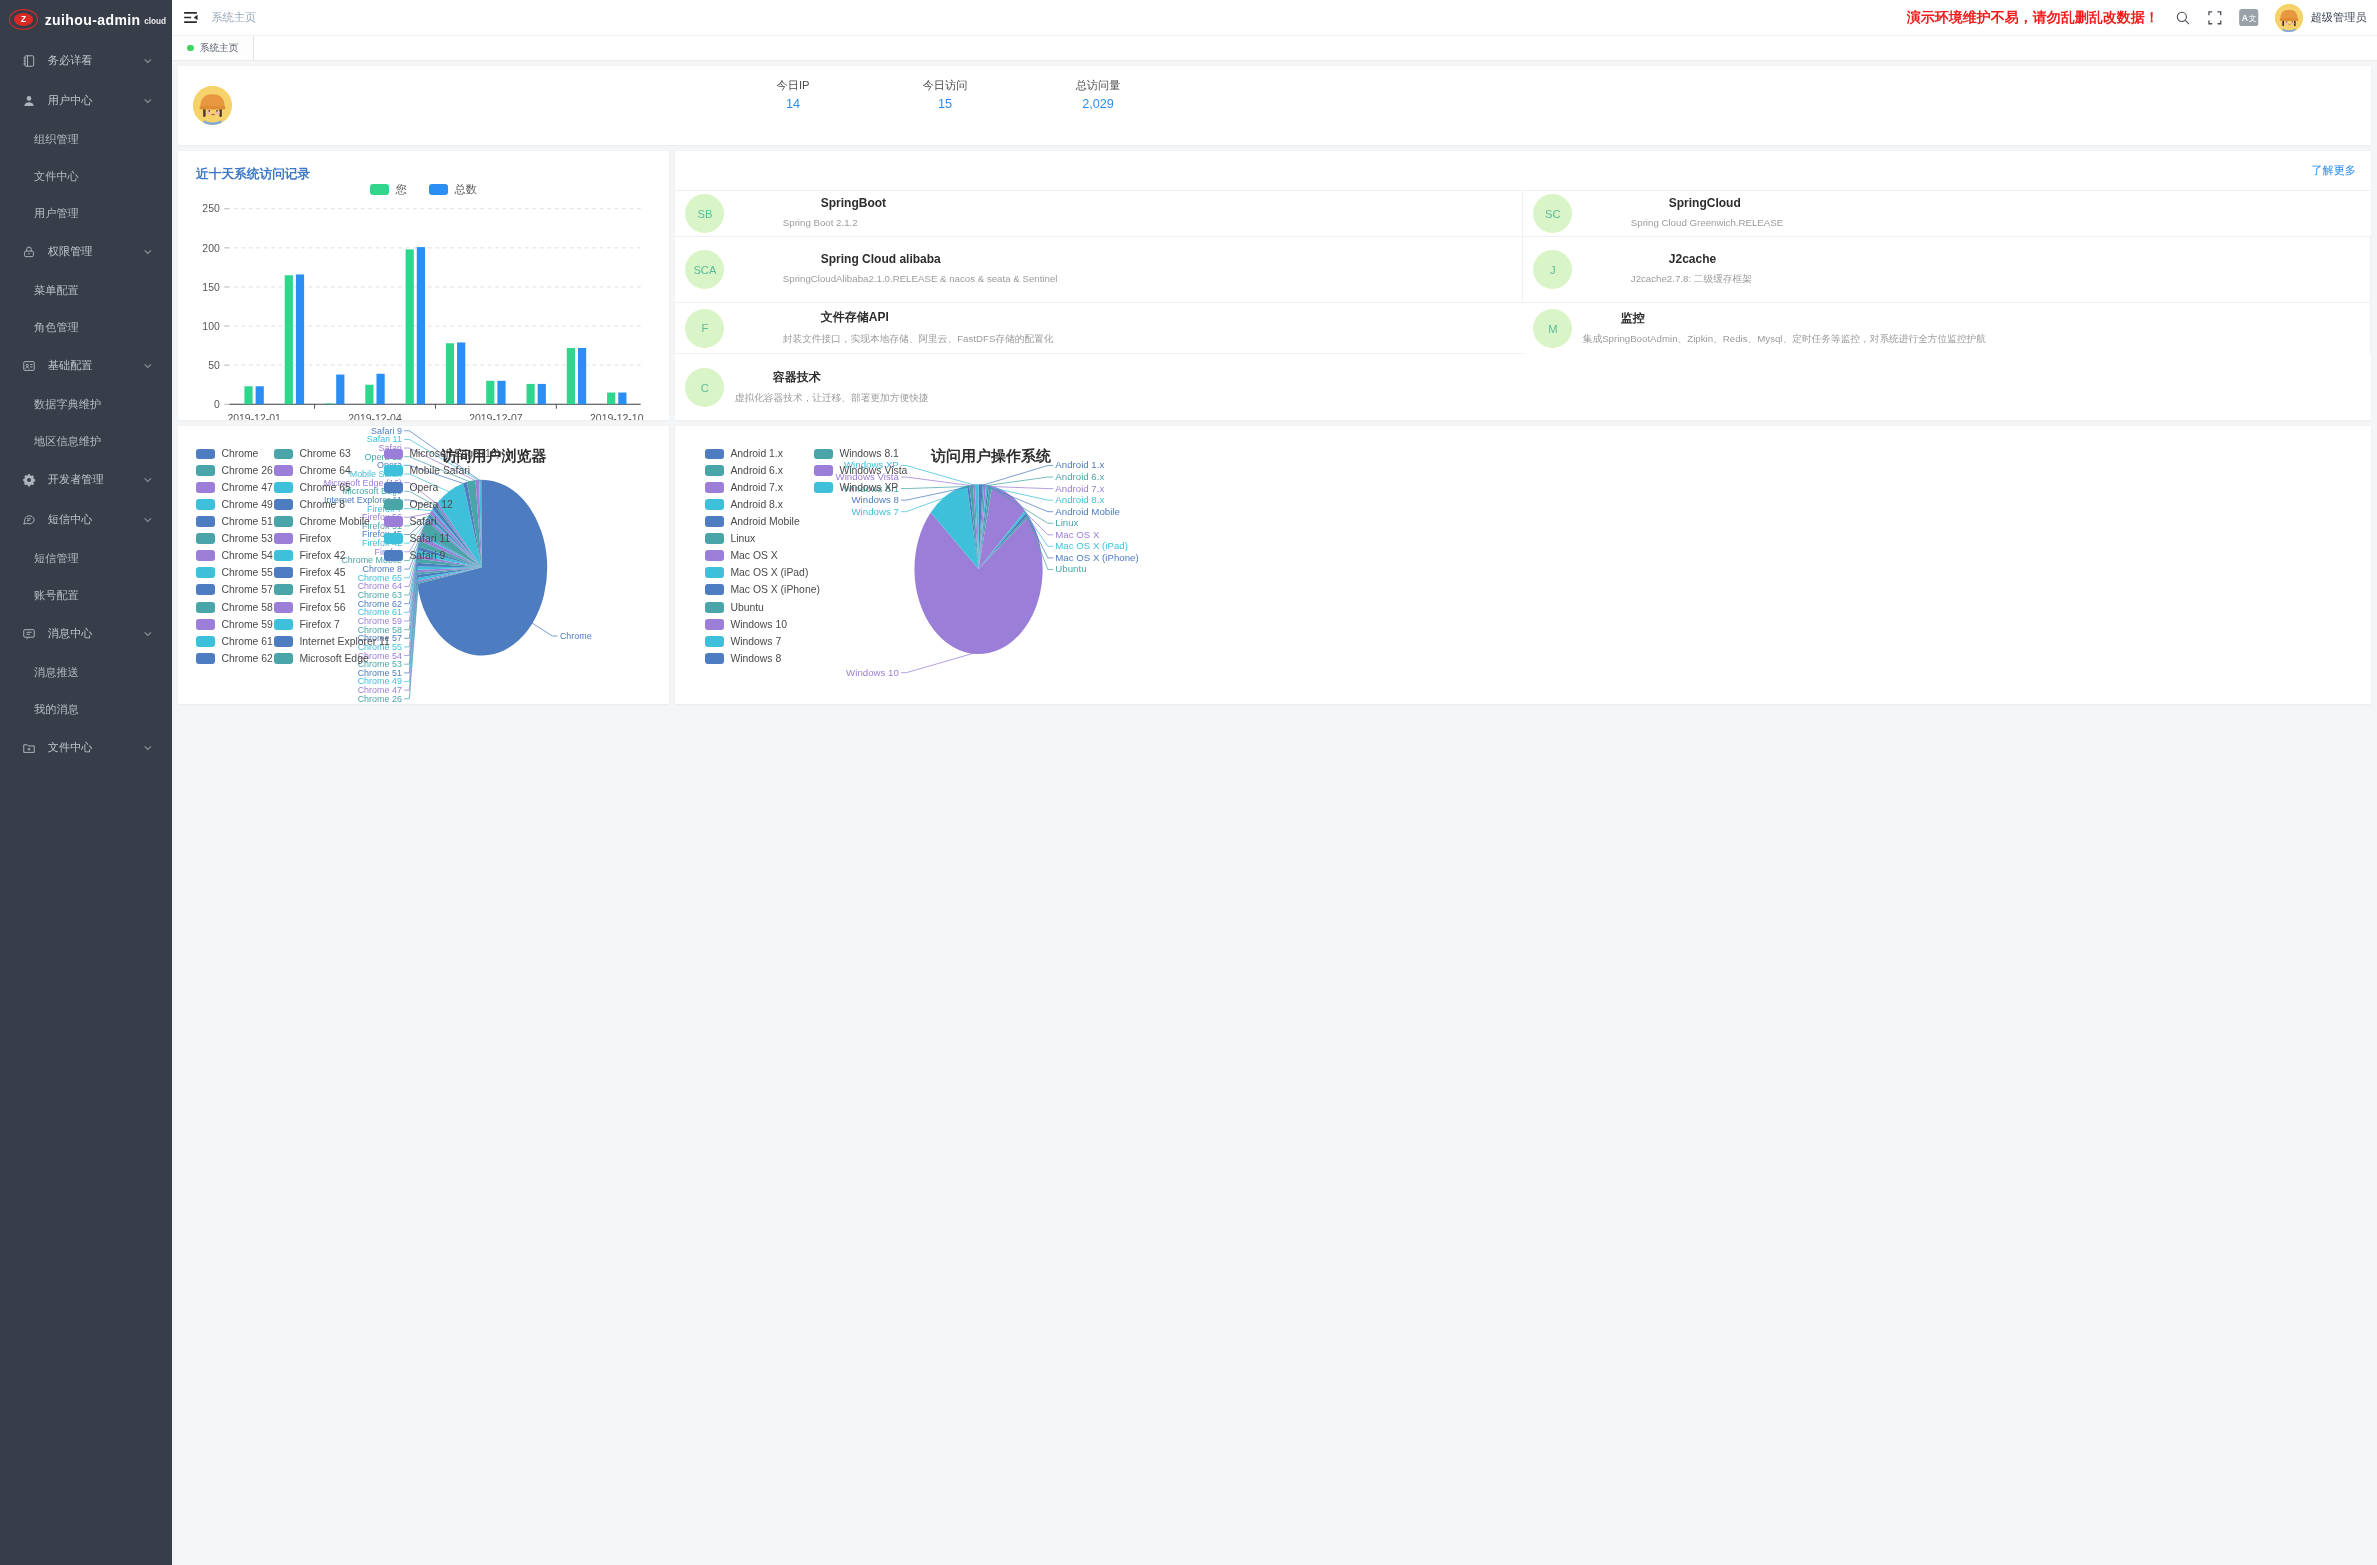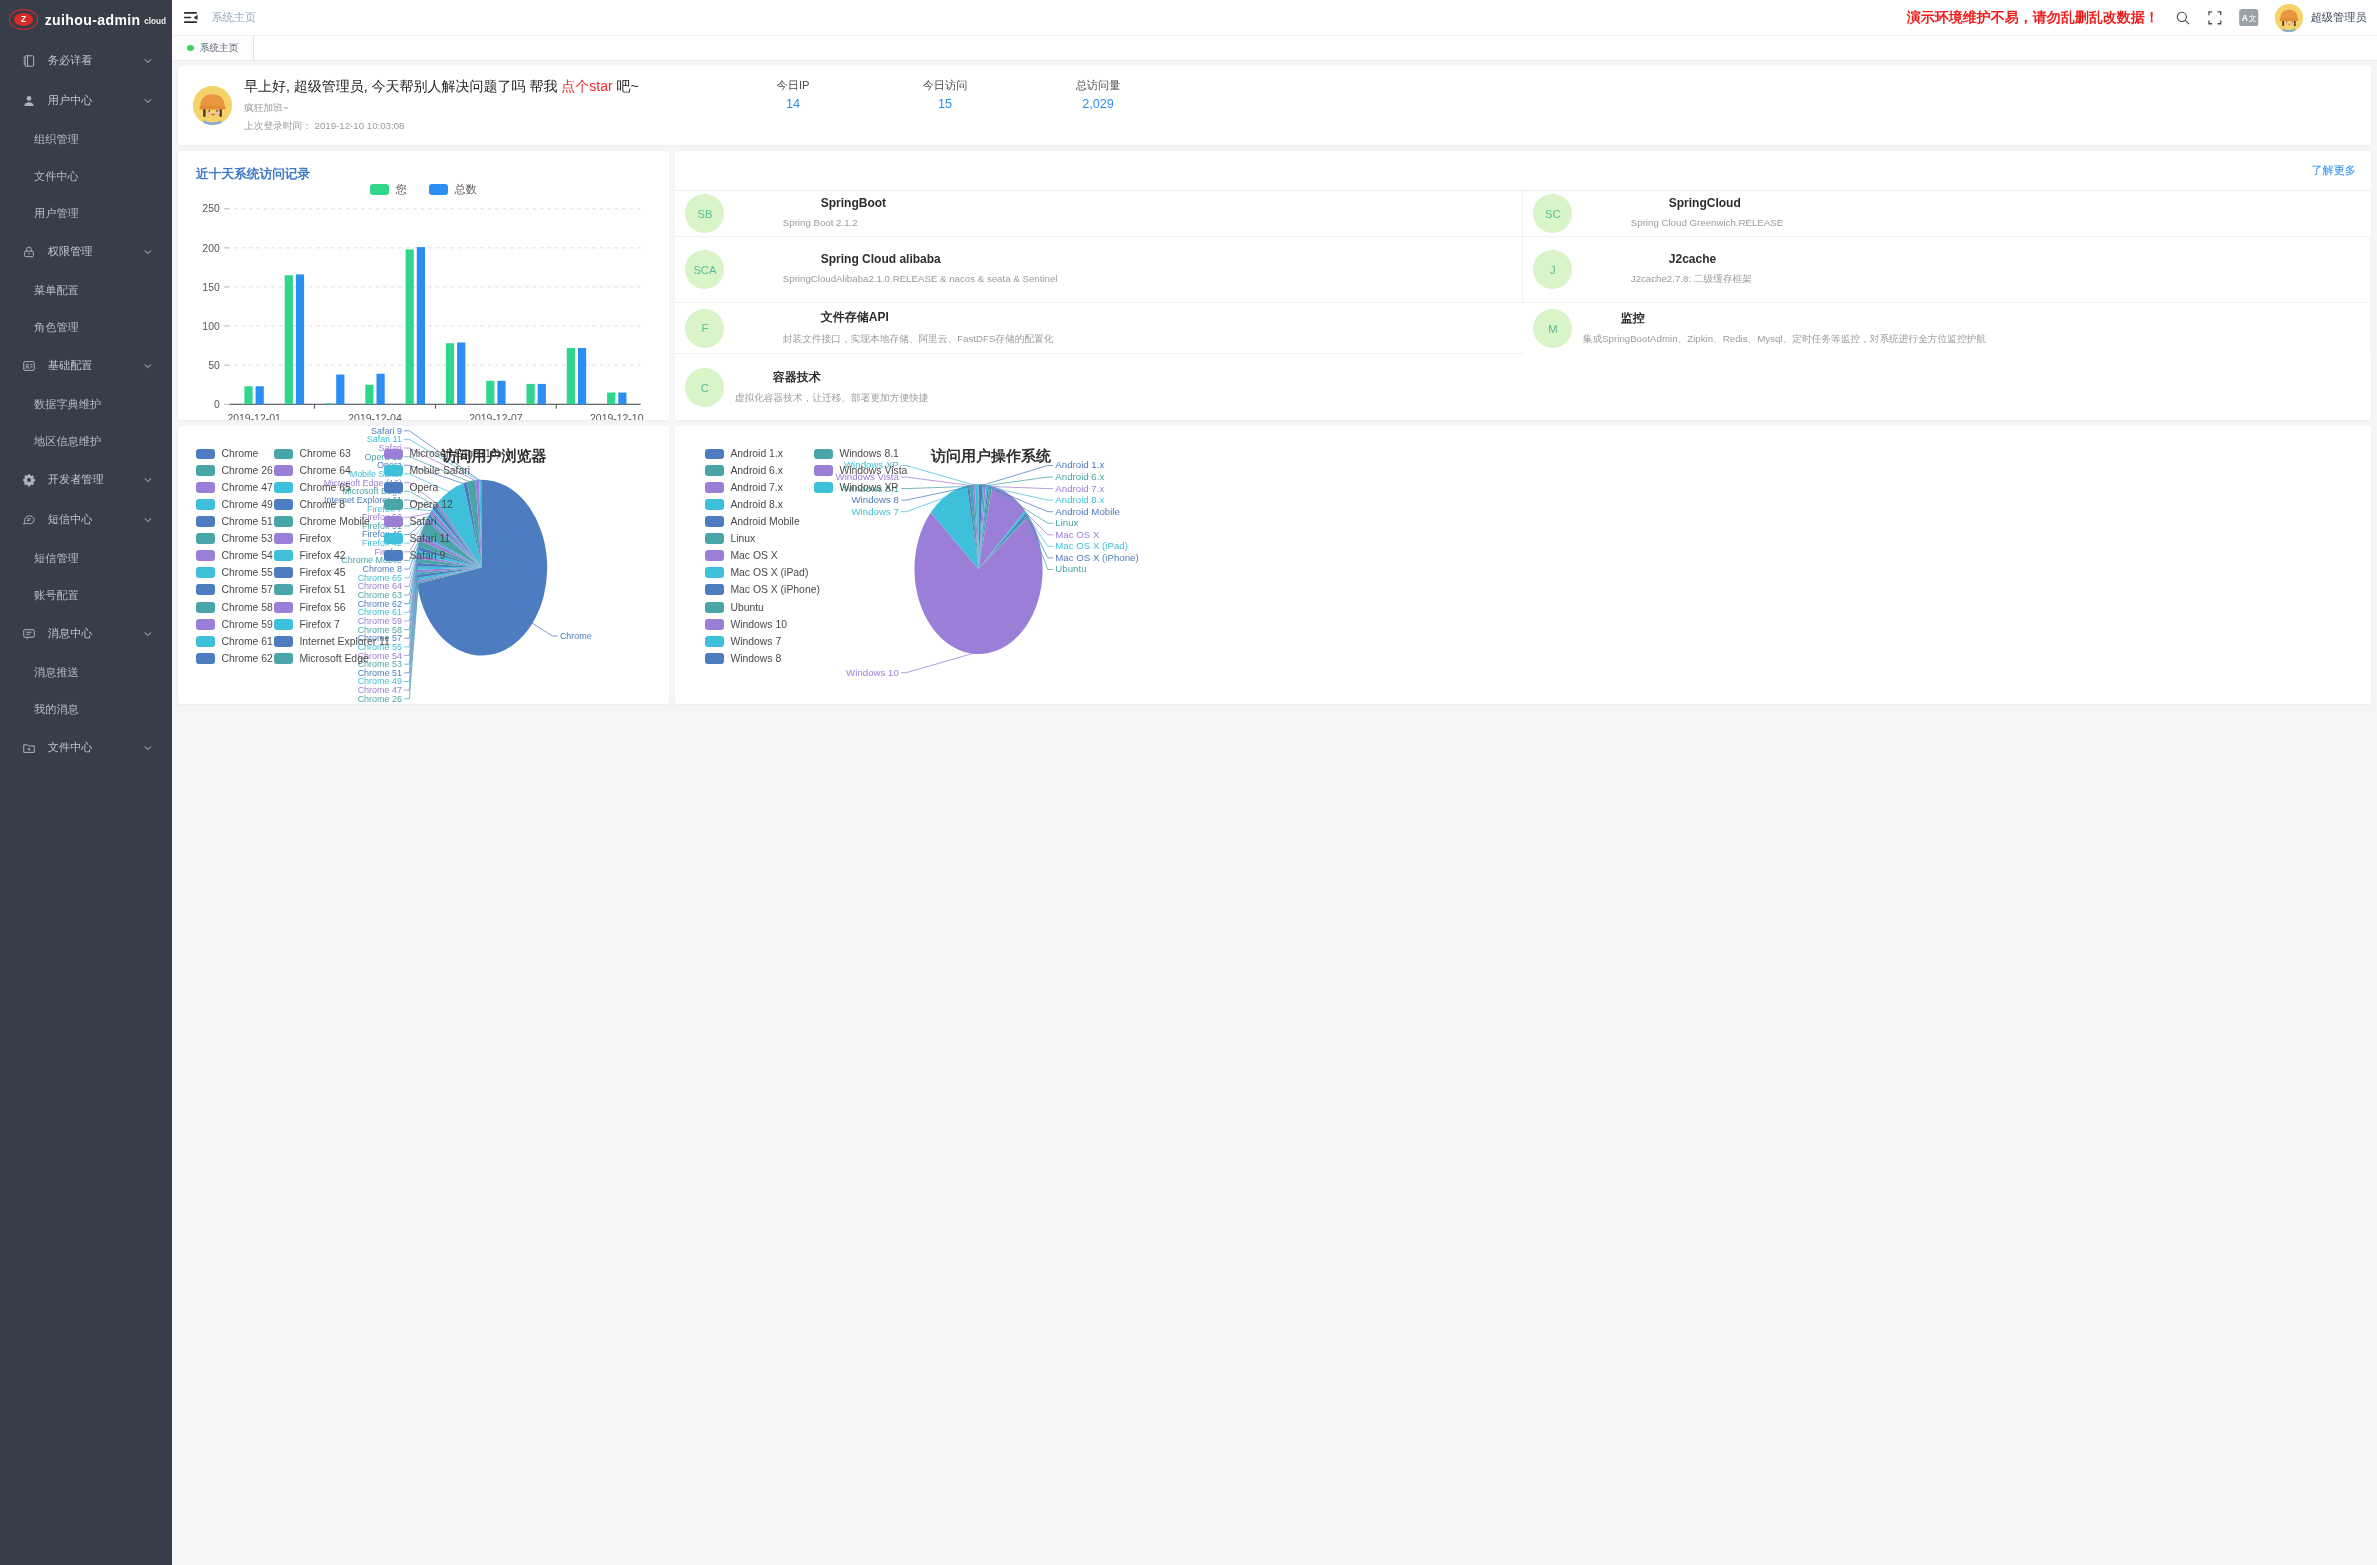"早上好, 超级管理员, 今天帮别人解决问题了吗 帮我 点个star" div.greet-main { html: <div> <div> <span>早上好, 超级管理员, 今天帮别人解决问题了吗 帮我 </span><span>点个star</span><span> 吧~</span> </div> <div>疯狂加班~</div> <div> <span>上次登录时间：</span> <span>2019-12-10 10:03:08</span> </div> </div> -> none }
